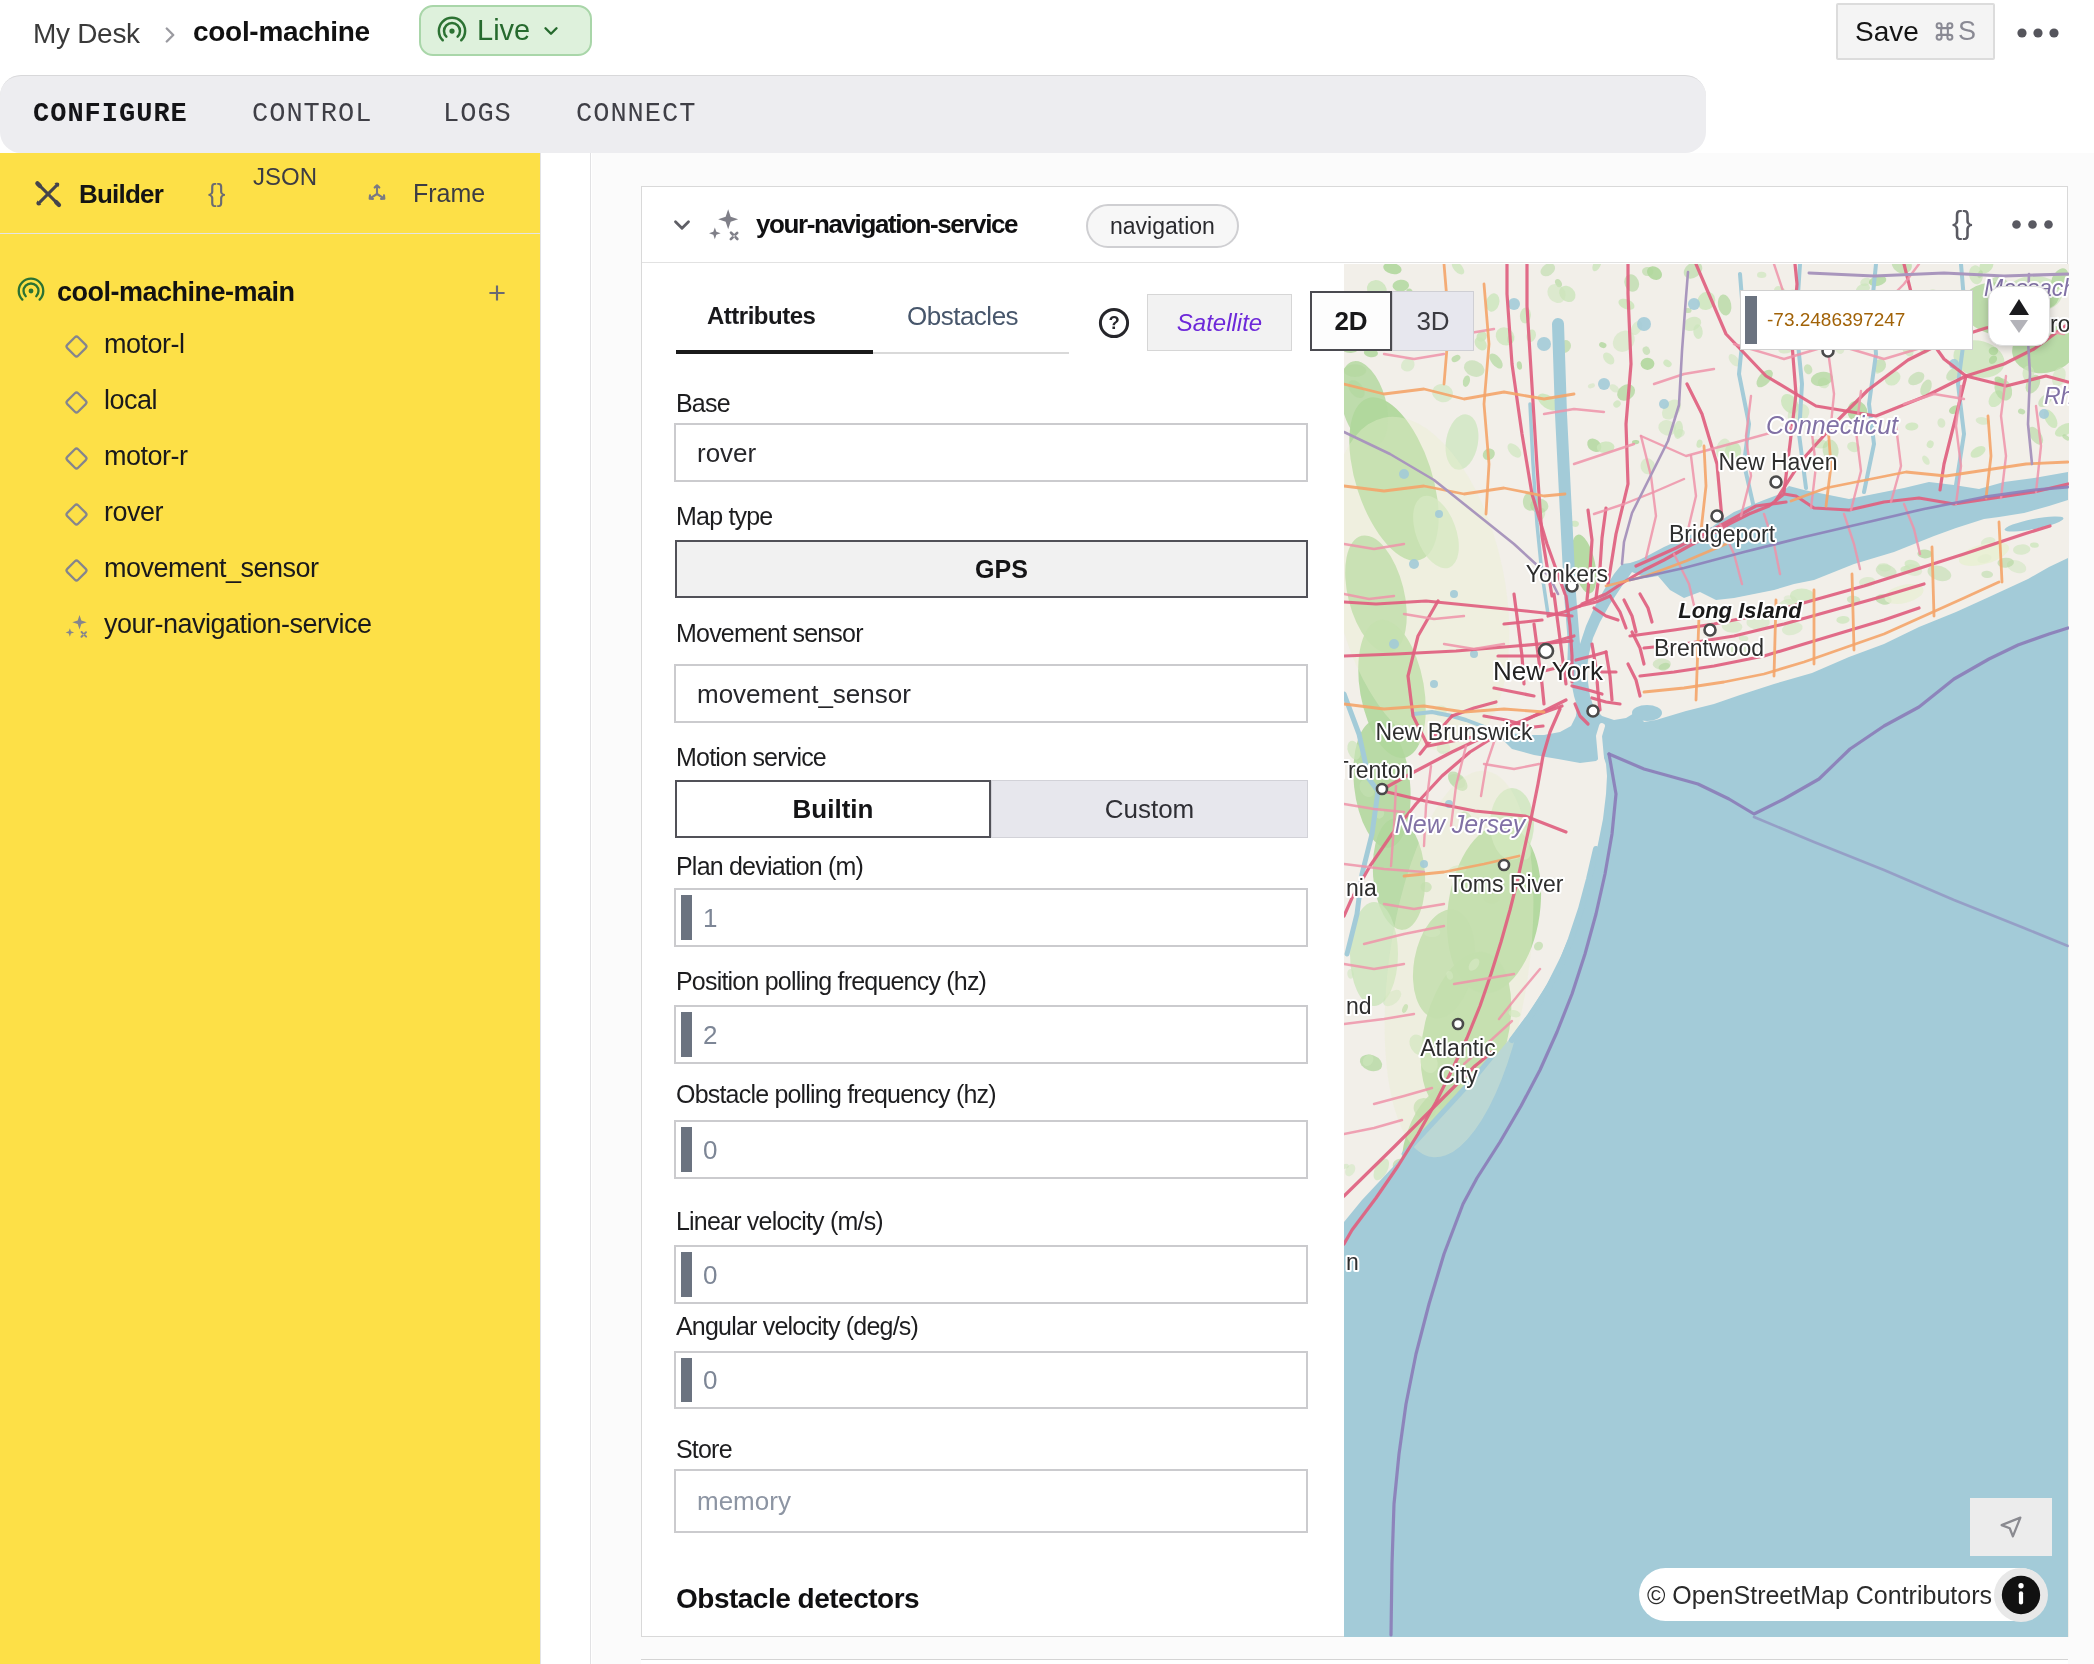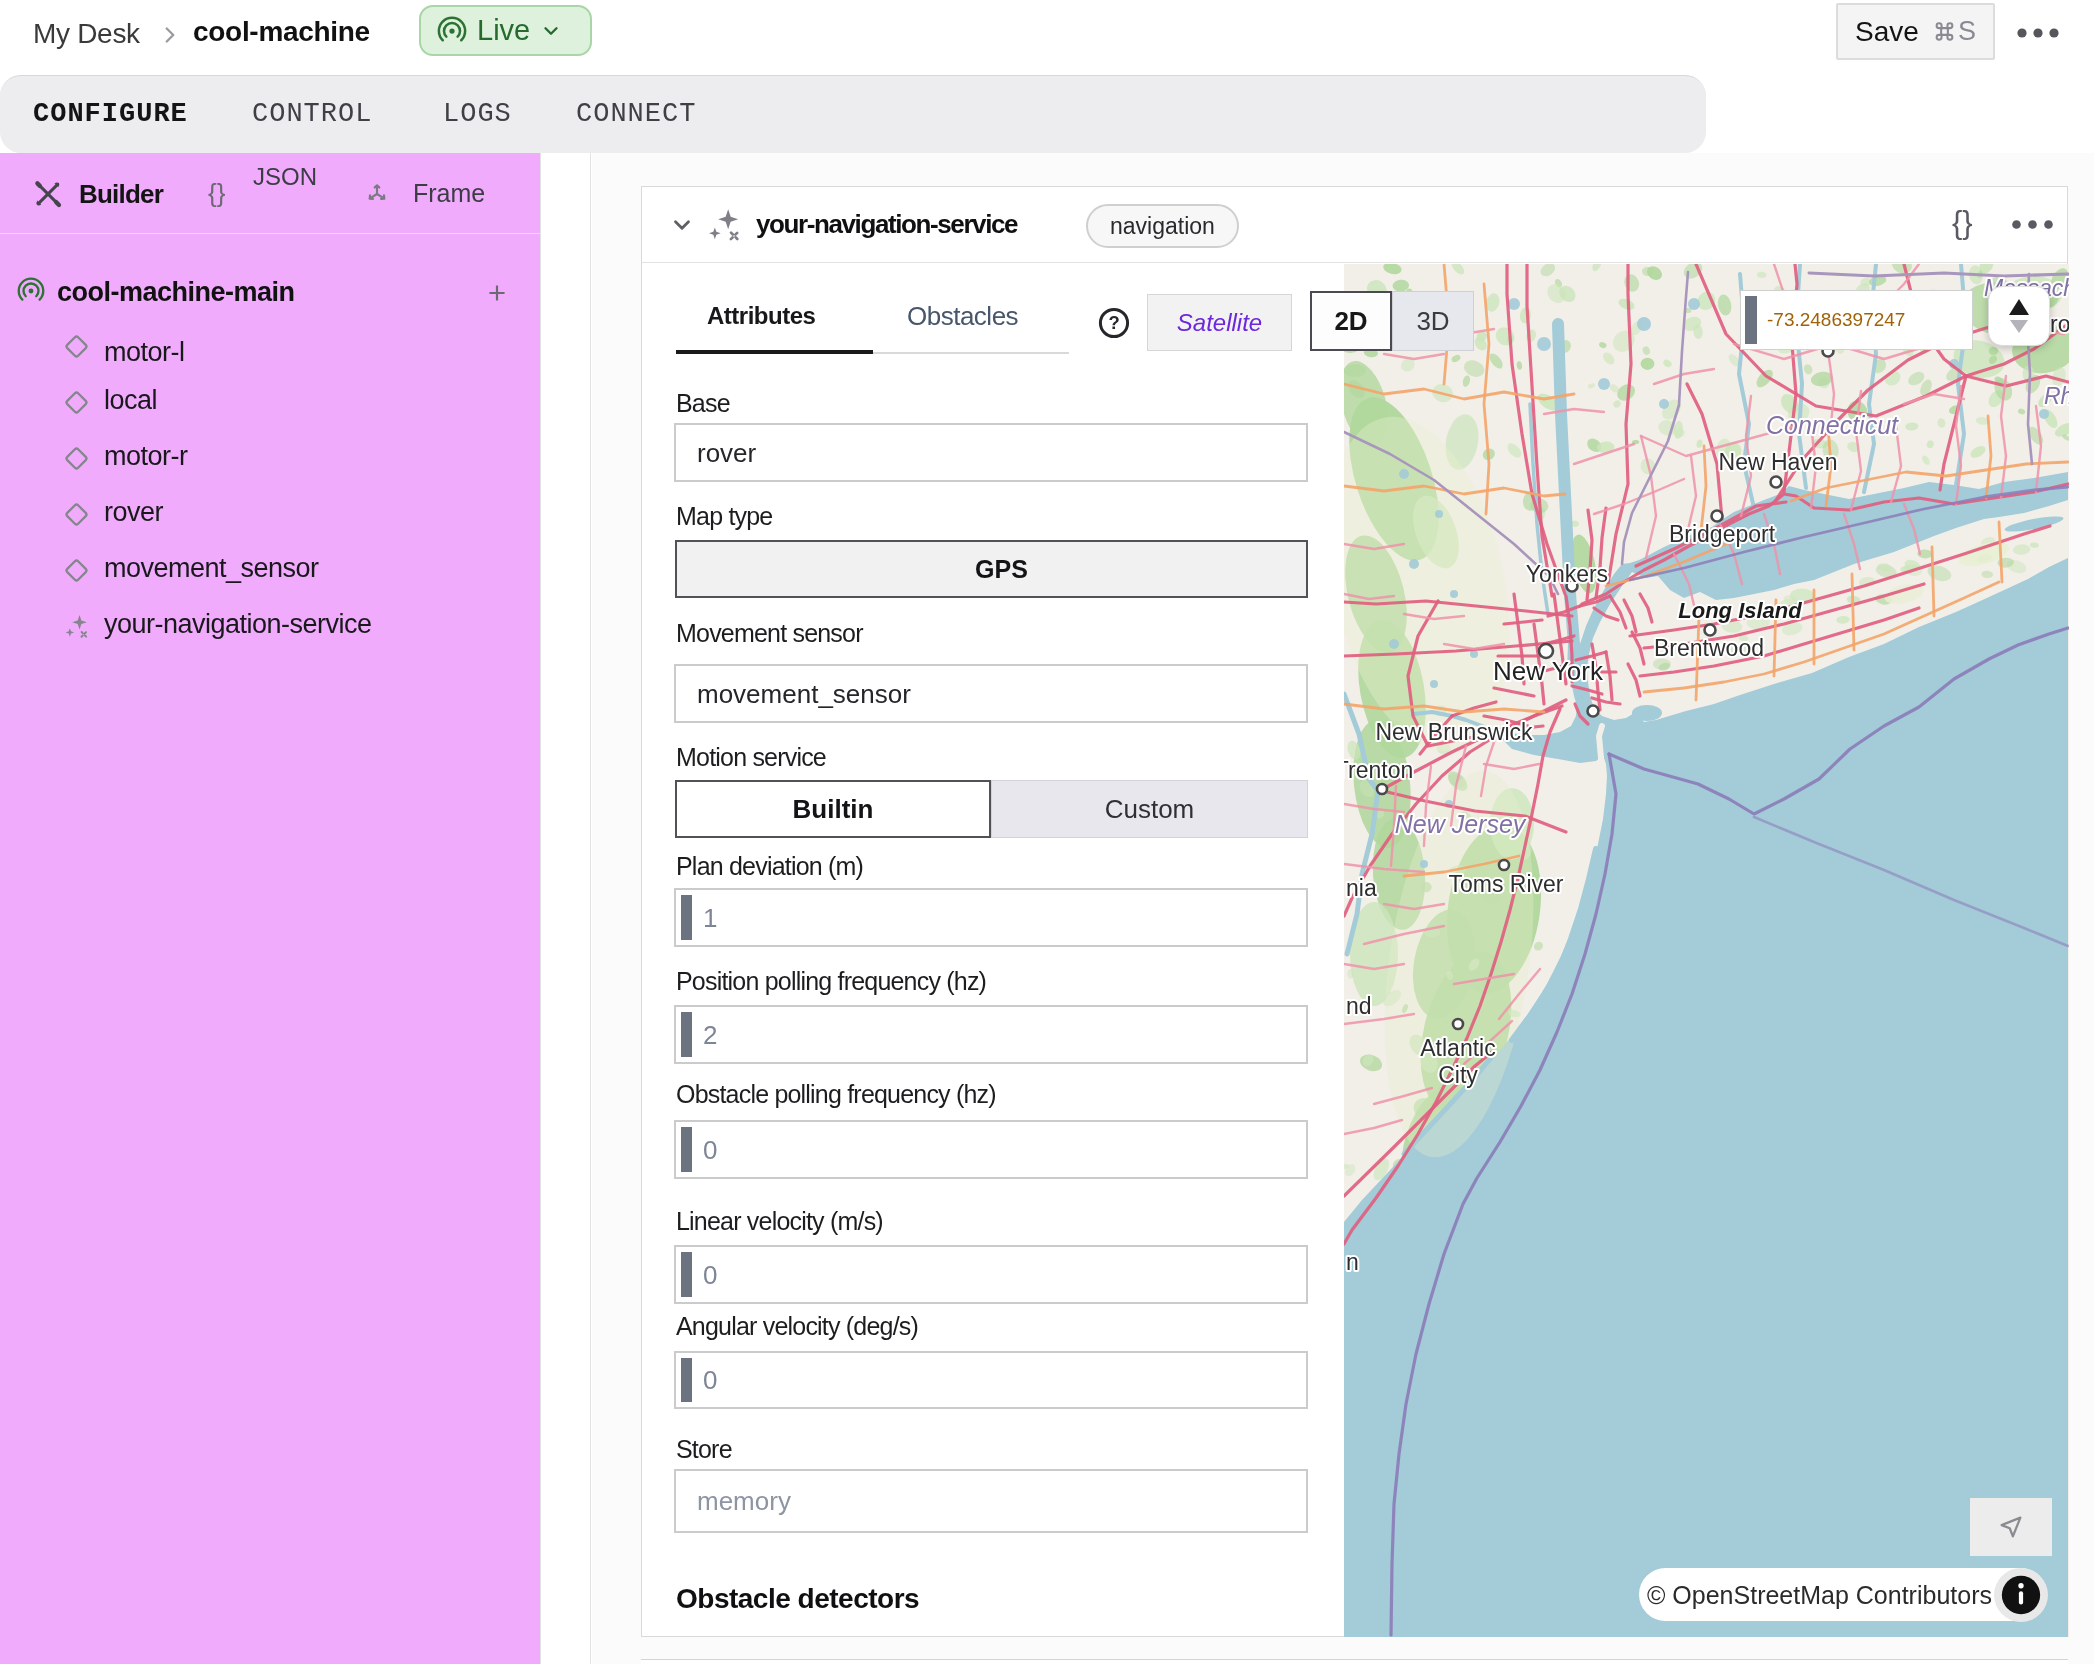"Builder" div.abs { background: #f0abfc -> #fde047 }
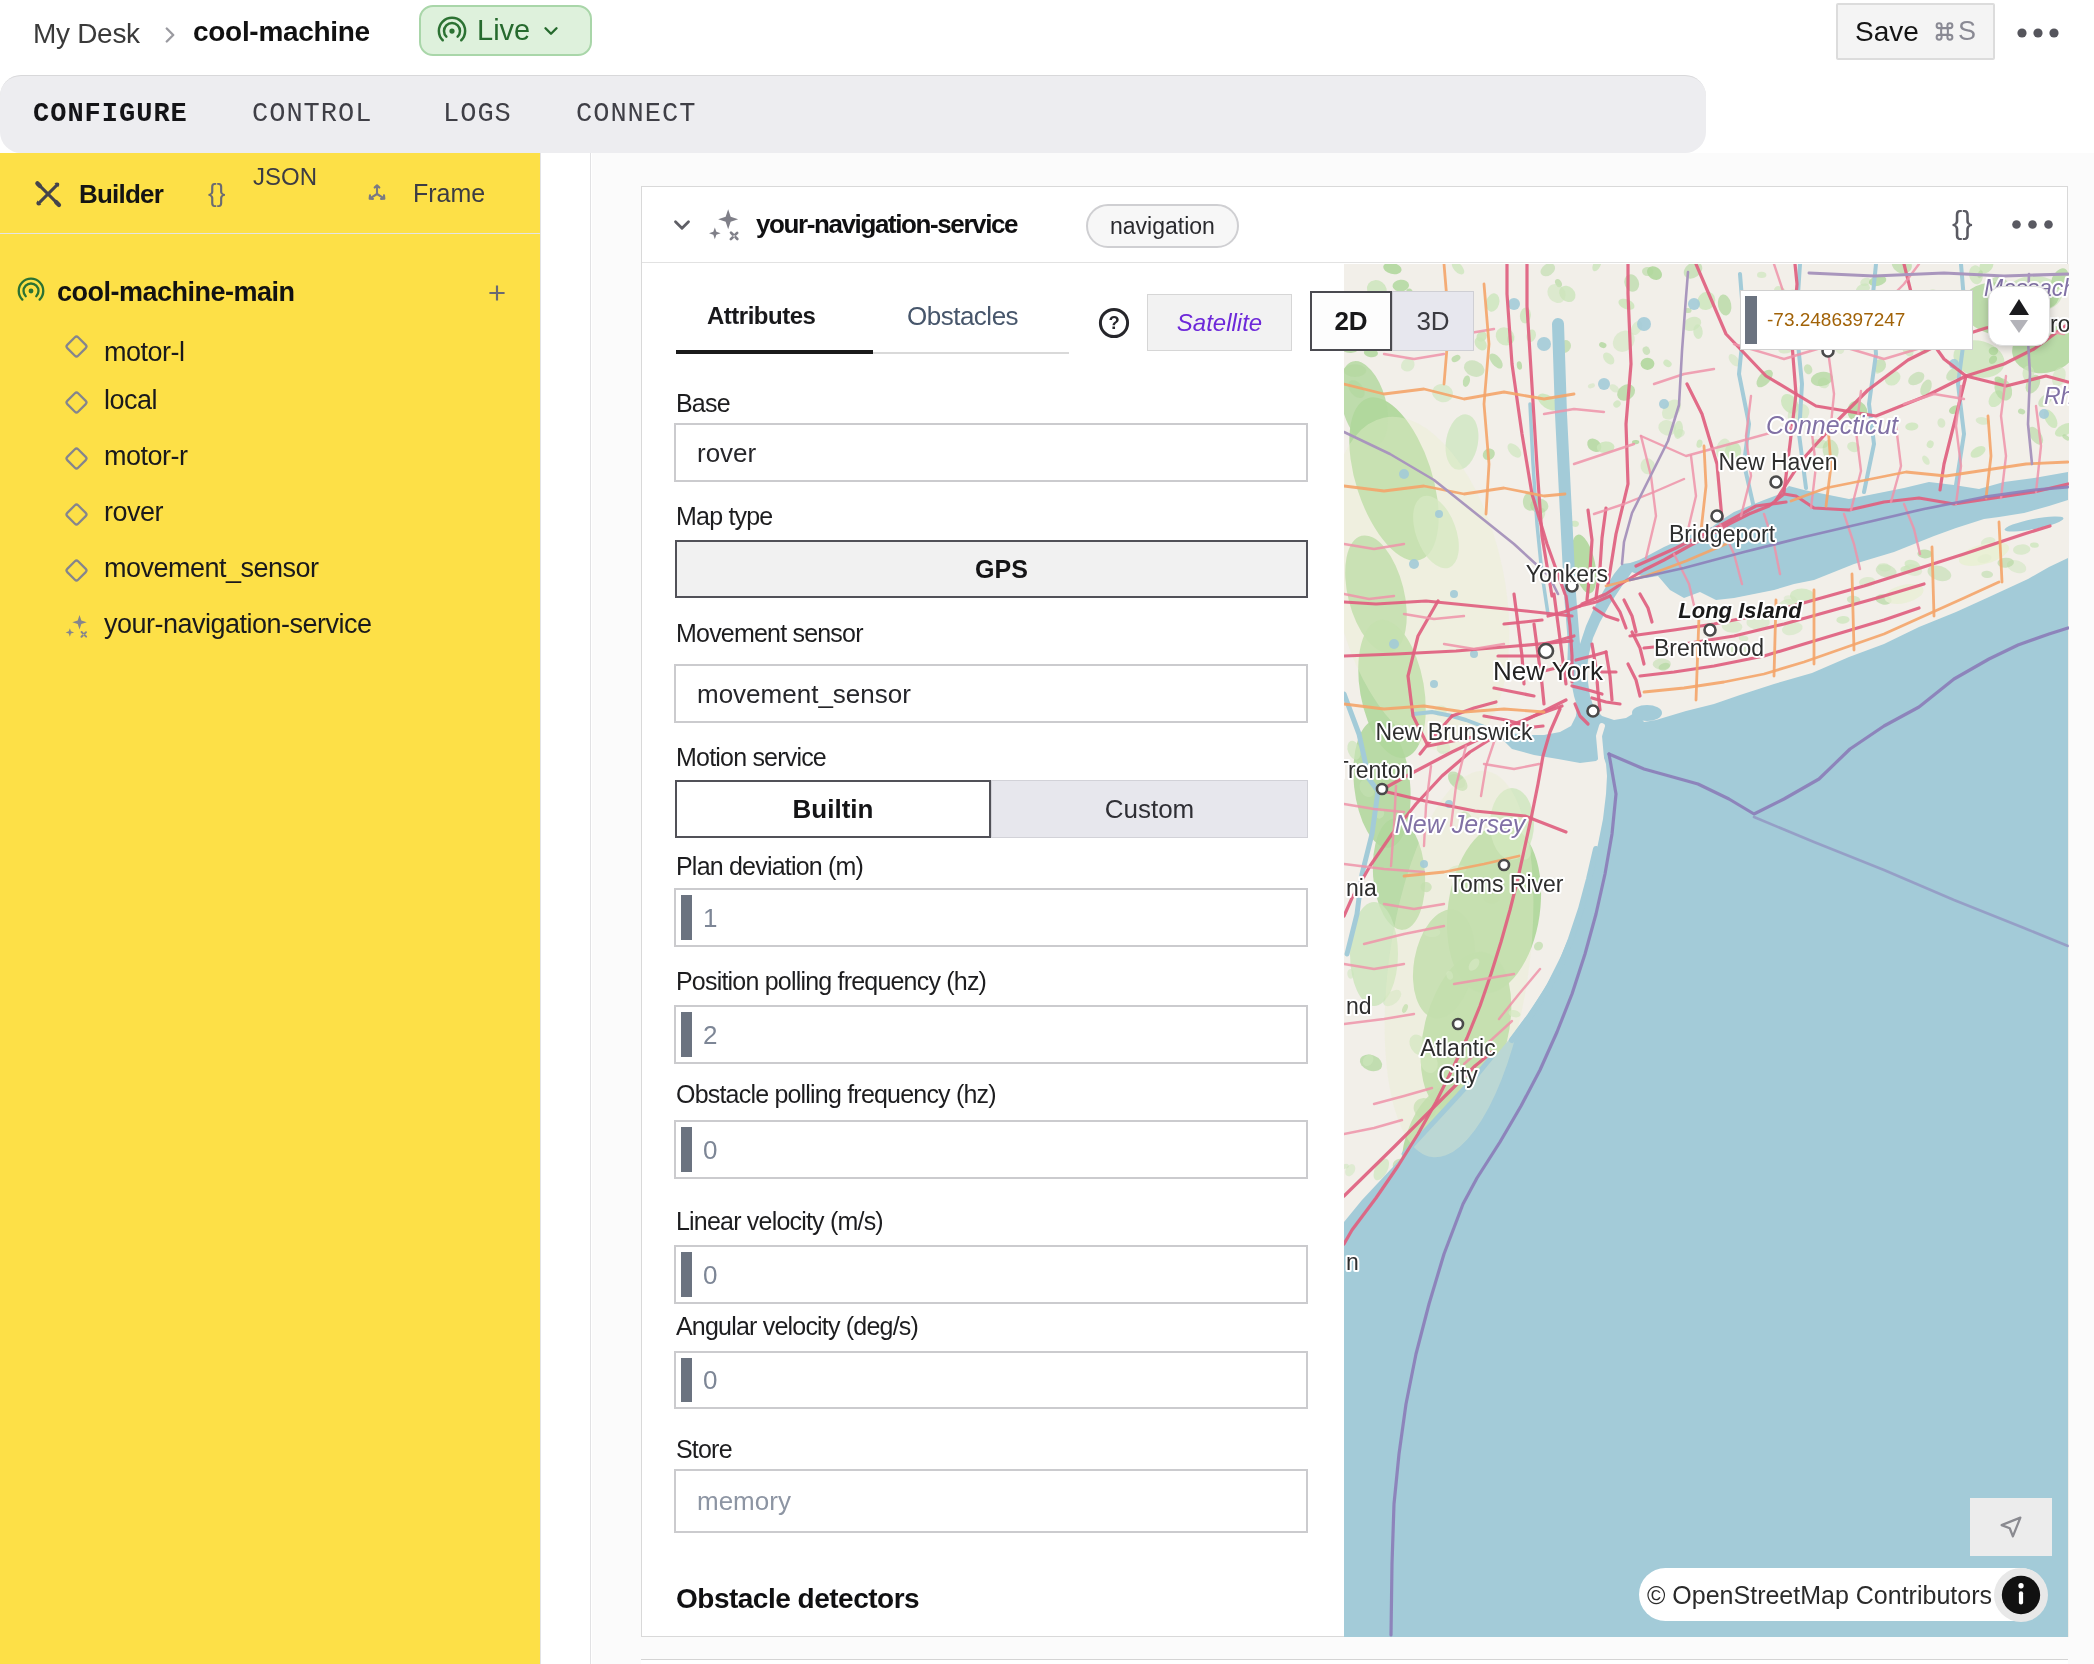"motor-l" span.abs { margin-top: 8px -> none }
